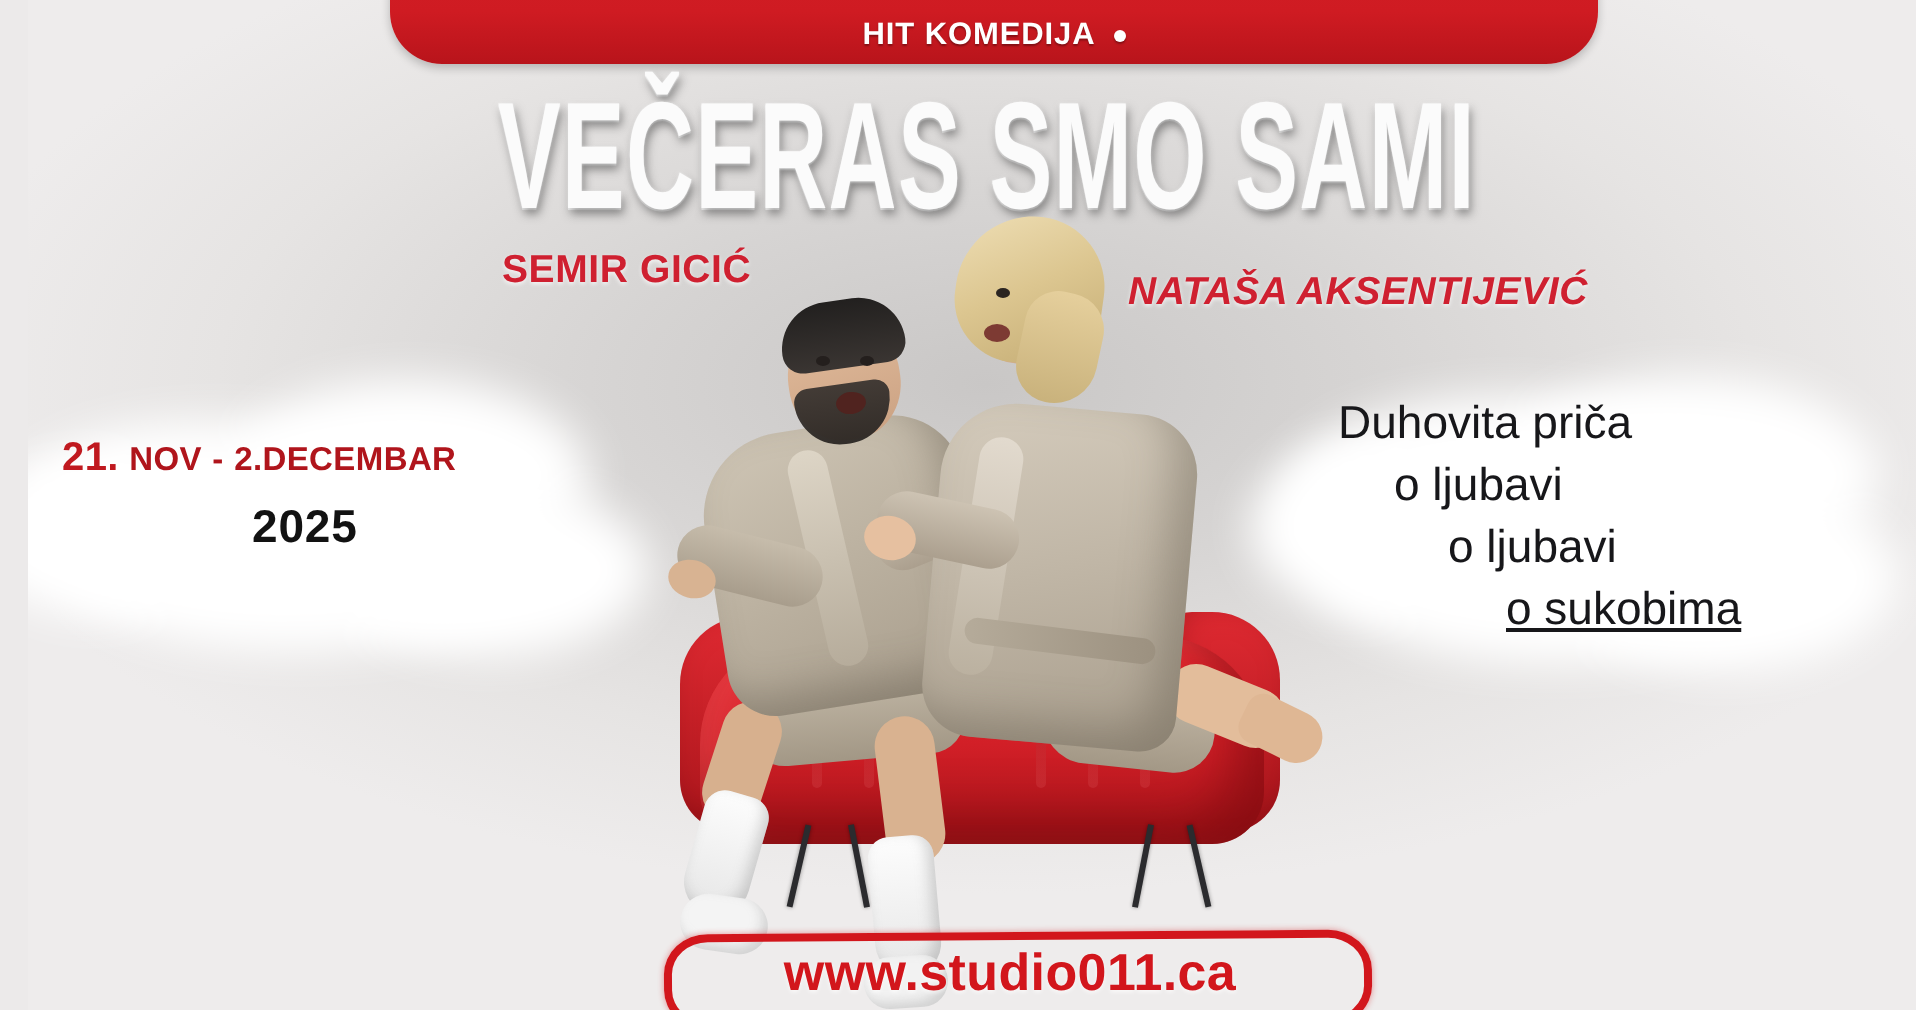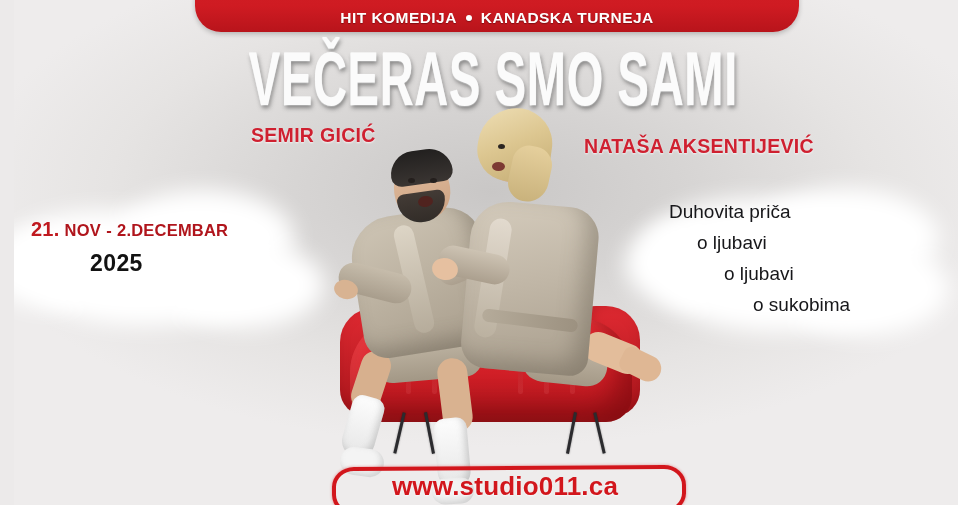"KANADSKA TURNEJA" span.banner-txt { html: <span>KANADSKA TURNEJA</span> -> none }
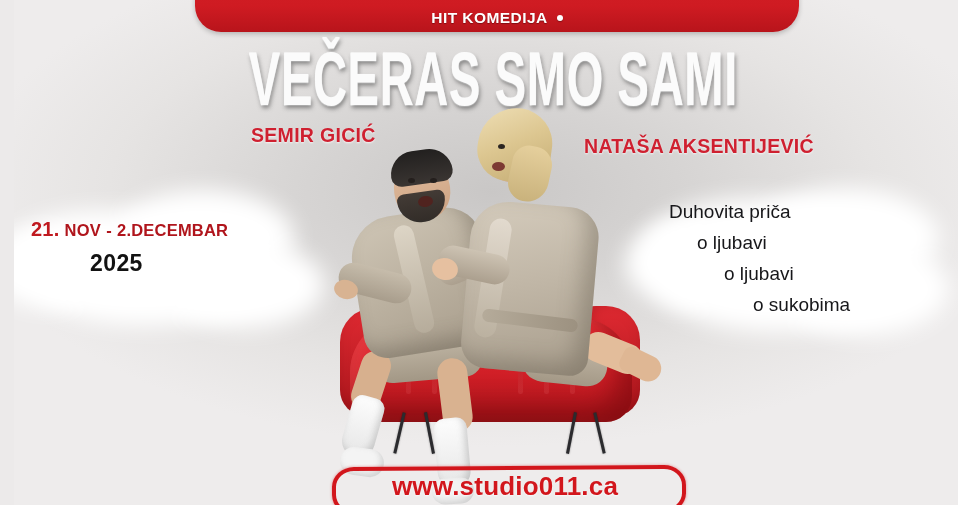"NATAŠA AKSENTIJEVIĆ" .name-right { font-style: none -> italic; left: 570px -> 550px }
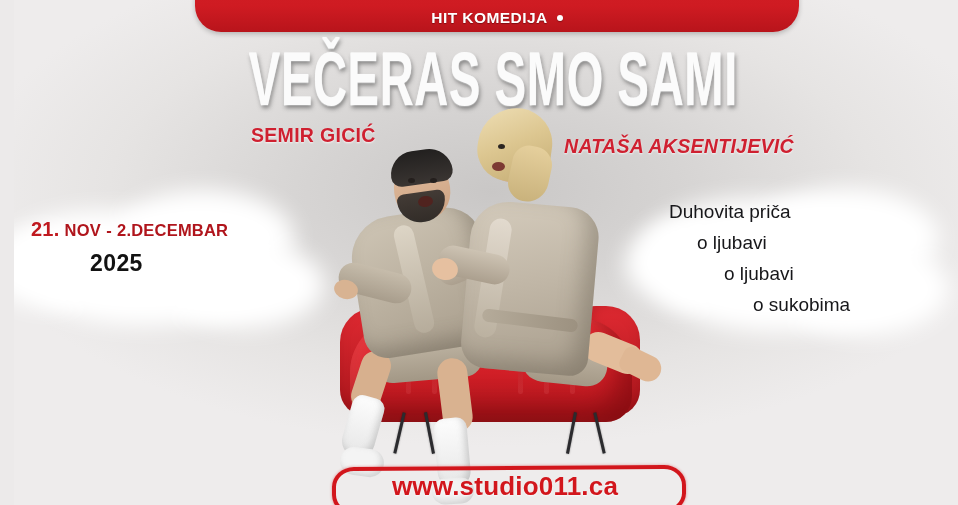"Duhovita priča" .copy-line { font-size: 19px -> 23px }
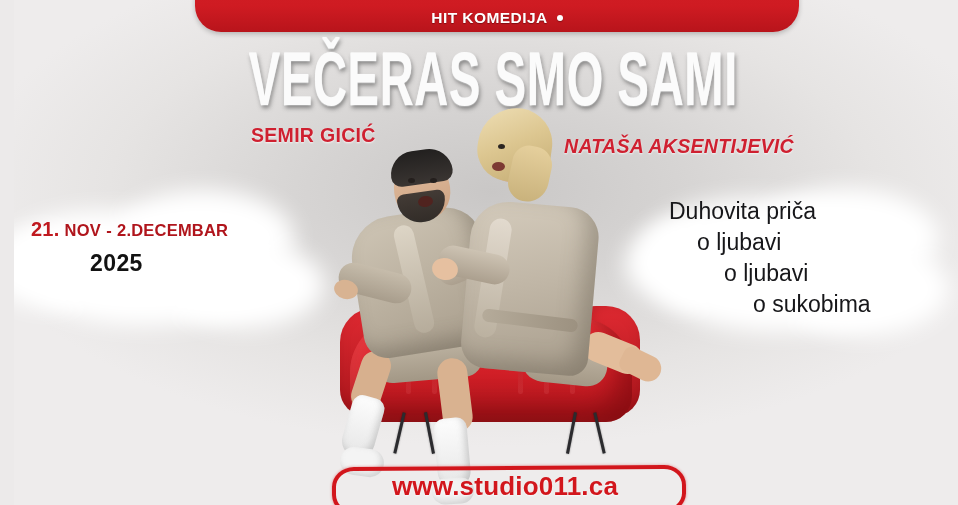"2025" .date-year { padding-left: 76px -> 112px }
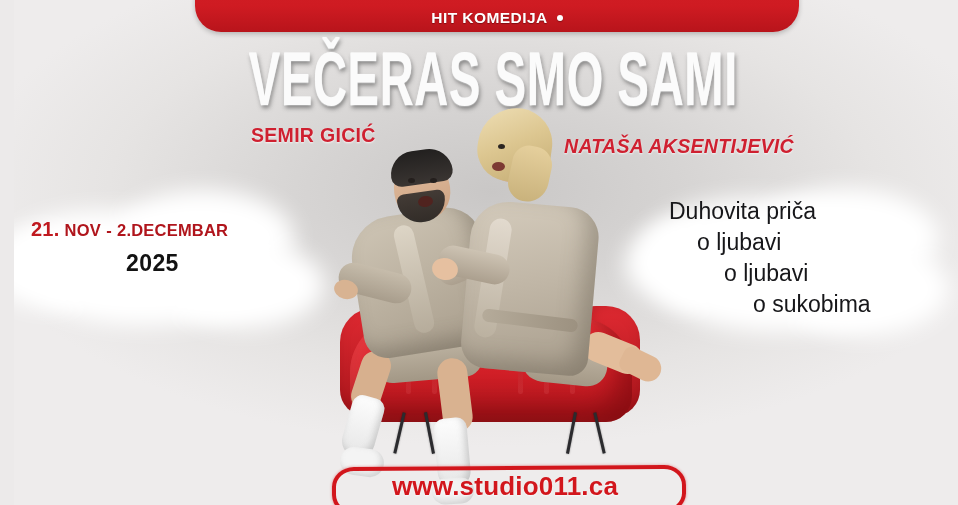"o sukobima" .cl3 { text-decoration: none -> underline }
